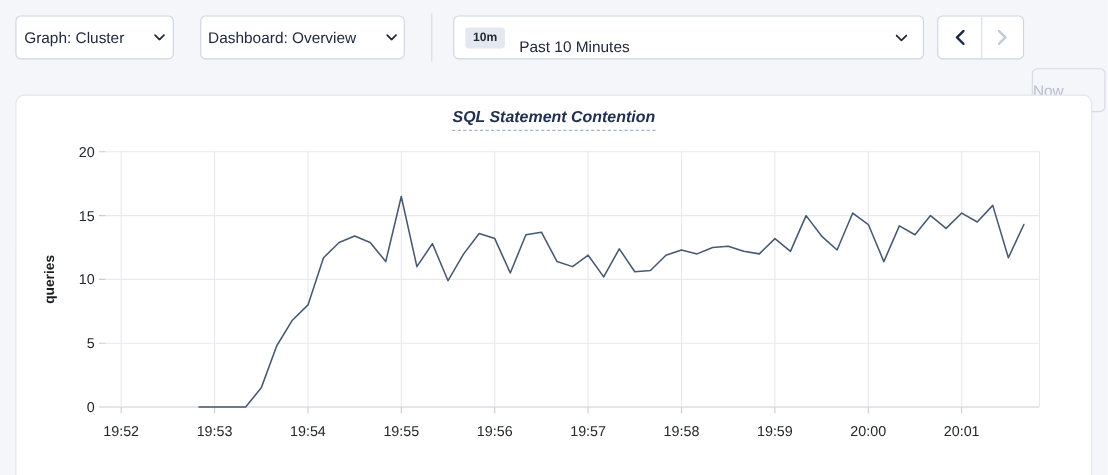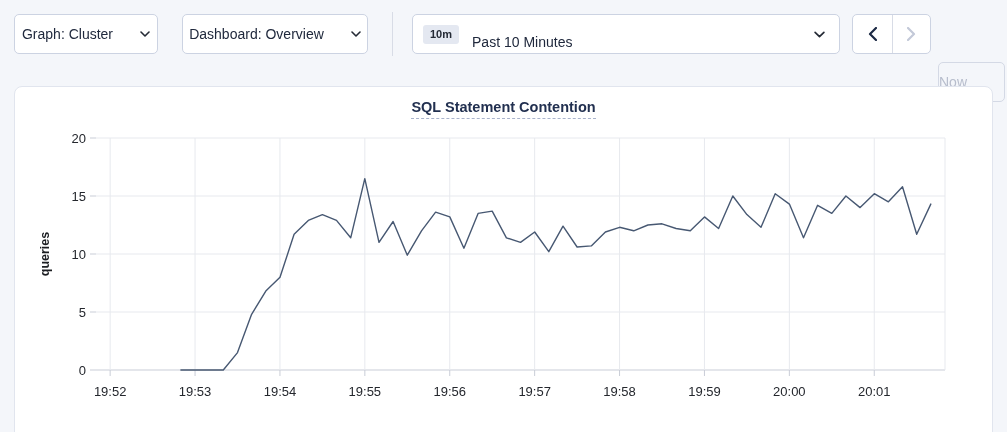"SQL Statement Contention" .card-title-row { font-style: none -> italic }
